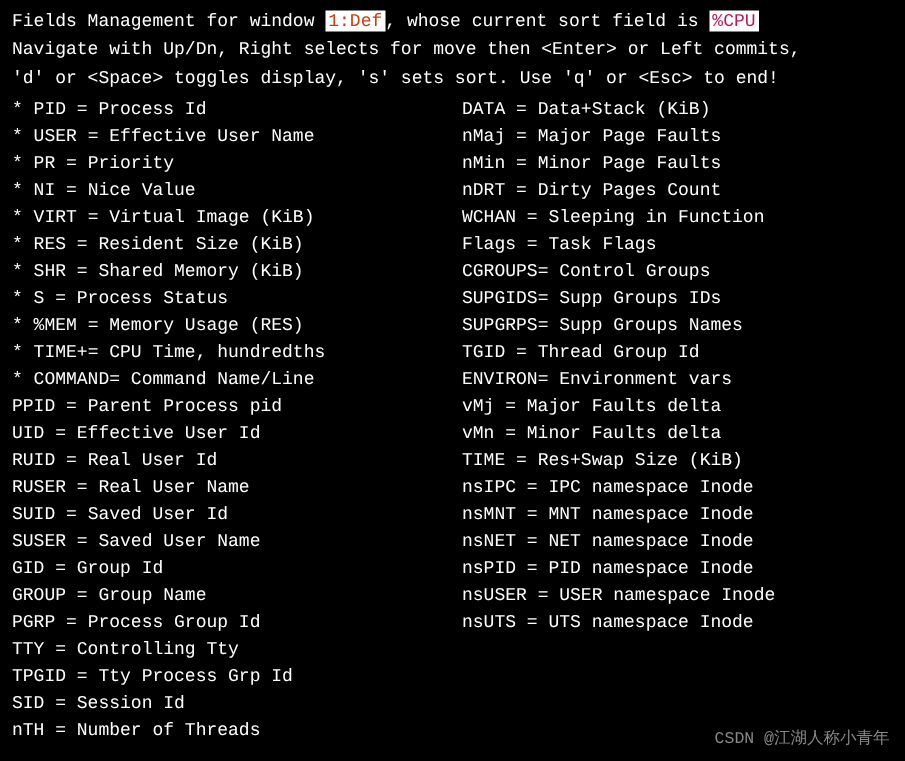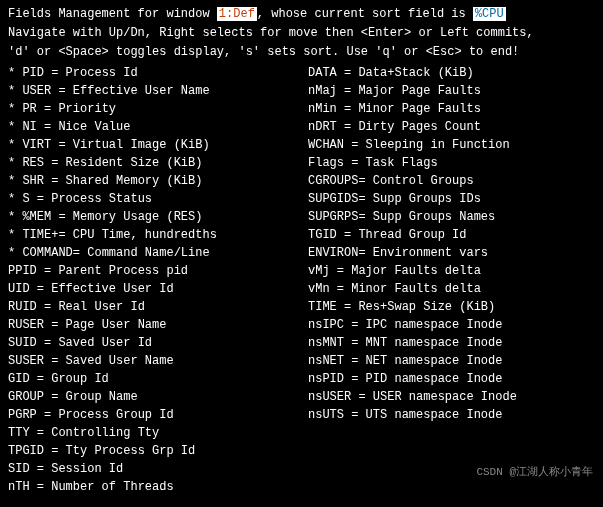"%CPU" .highlight-cpu { color: #0369a1 -> #be185d }
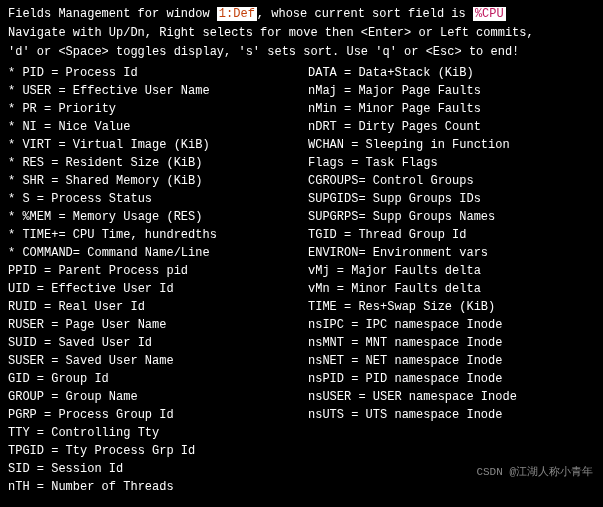"= Page User Name" span { text: Page -> Real }
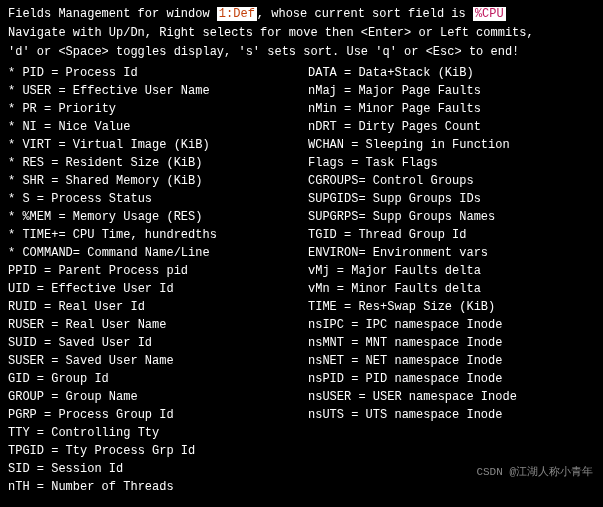"CSDN @江湖人称小青年" .watermark { bottom: 28px -> 8px }
